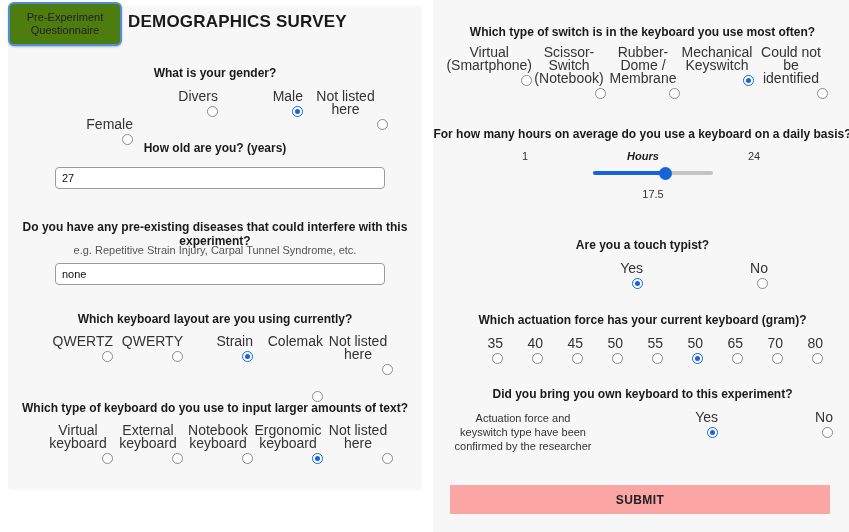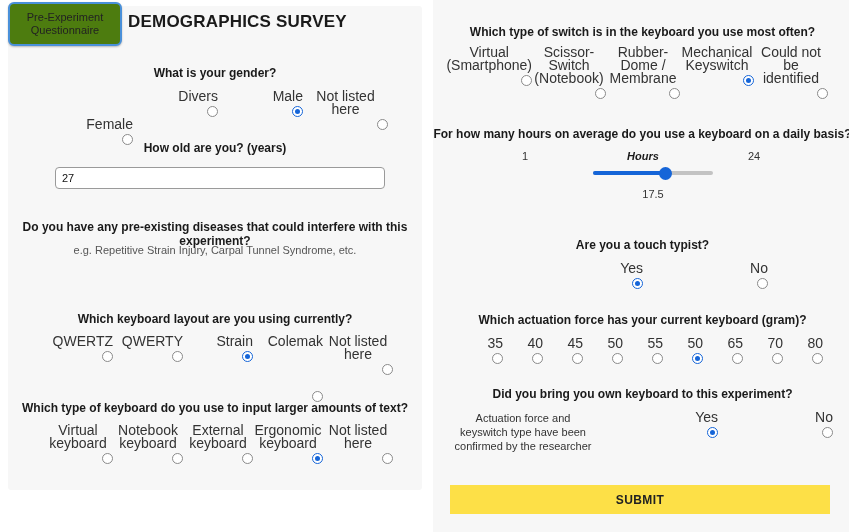"none" input.text-input { html: none -> <input> }
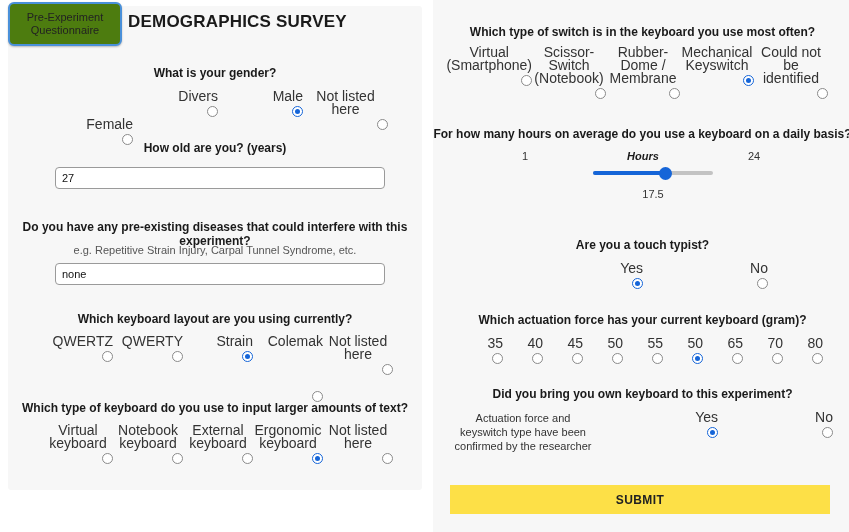"Notebook keyboard" div.radio-opt { order: before "External keyboard" -> after "External keyboard" }
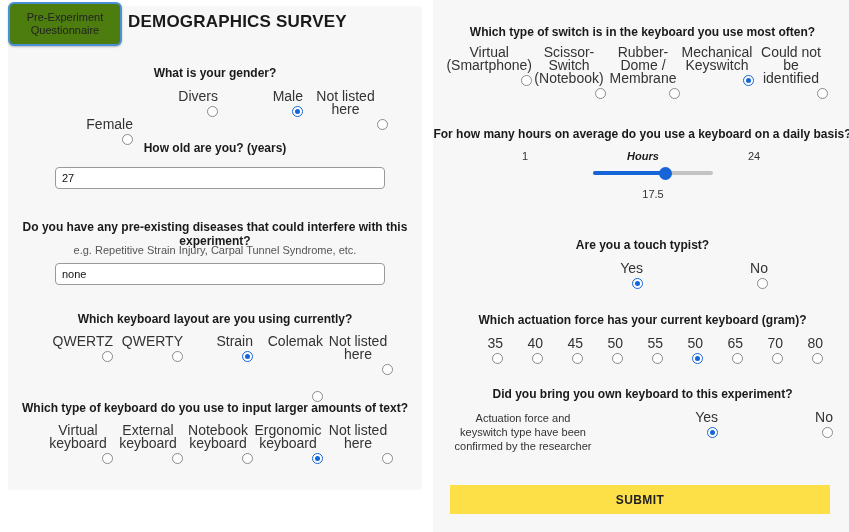"SUBMIT" #submit-button { background: #fde047 -> #fca5a5 }
